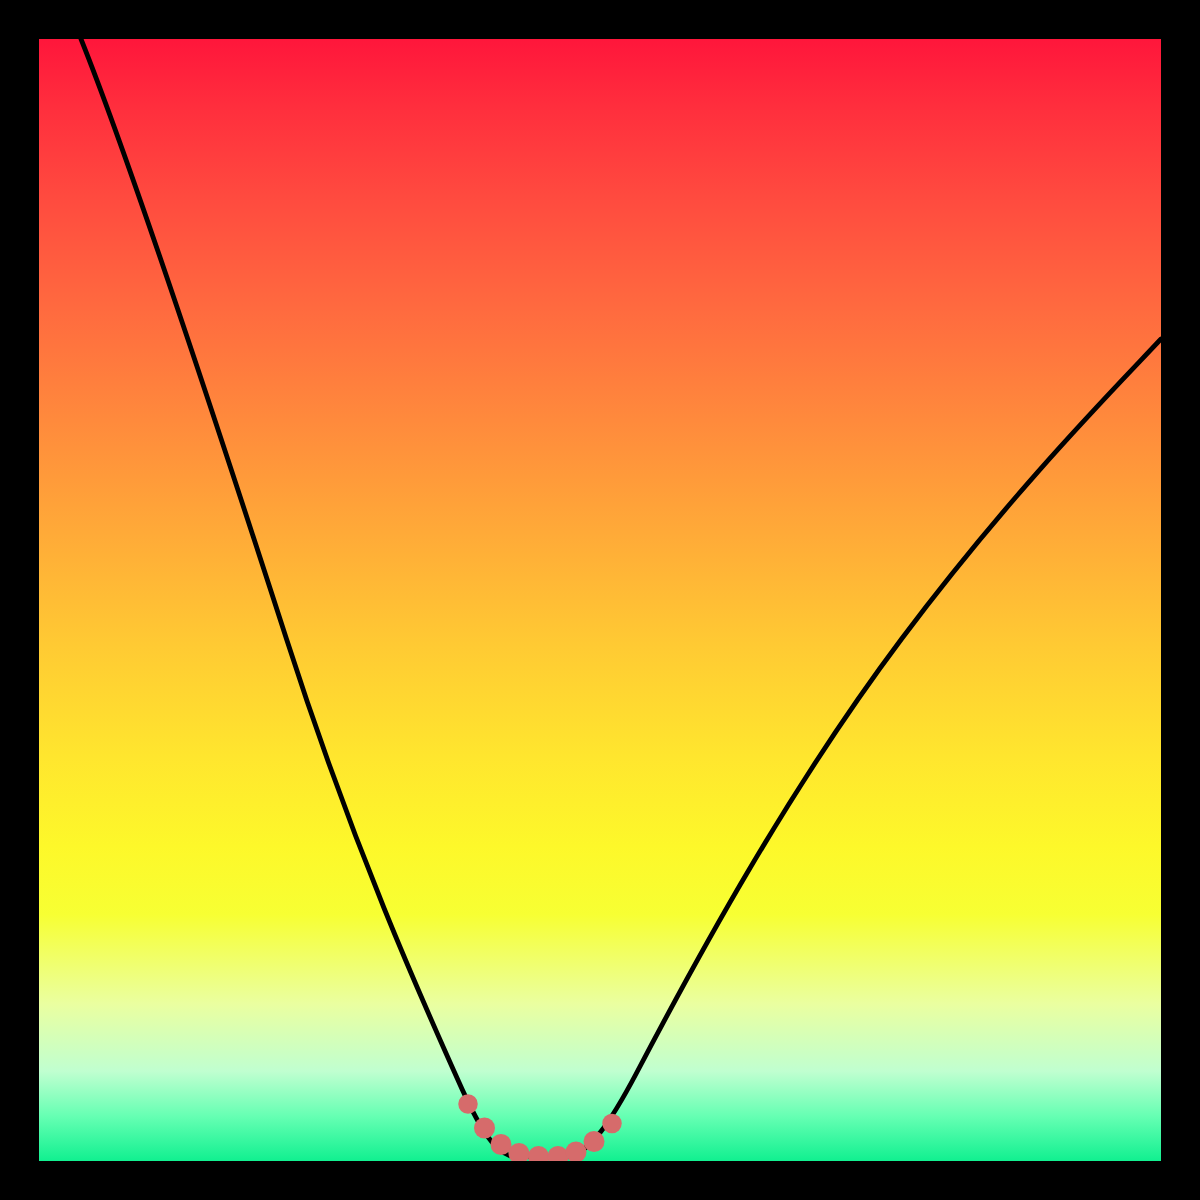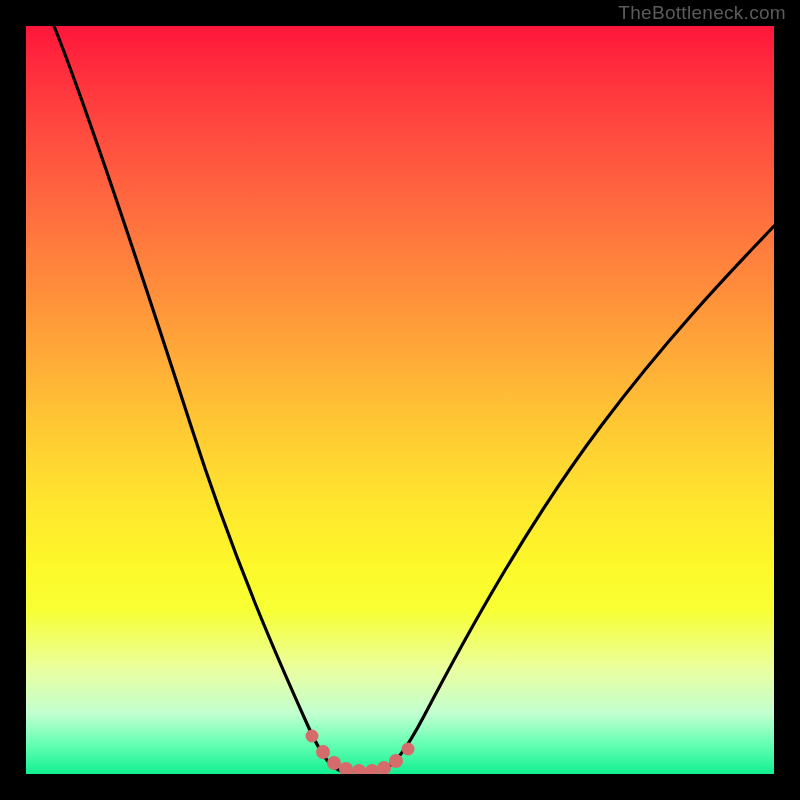"TheBottleneck.com" div.watermark { html: <div>TheBottleneck.com</div> -> none }
